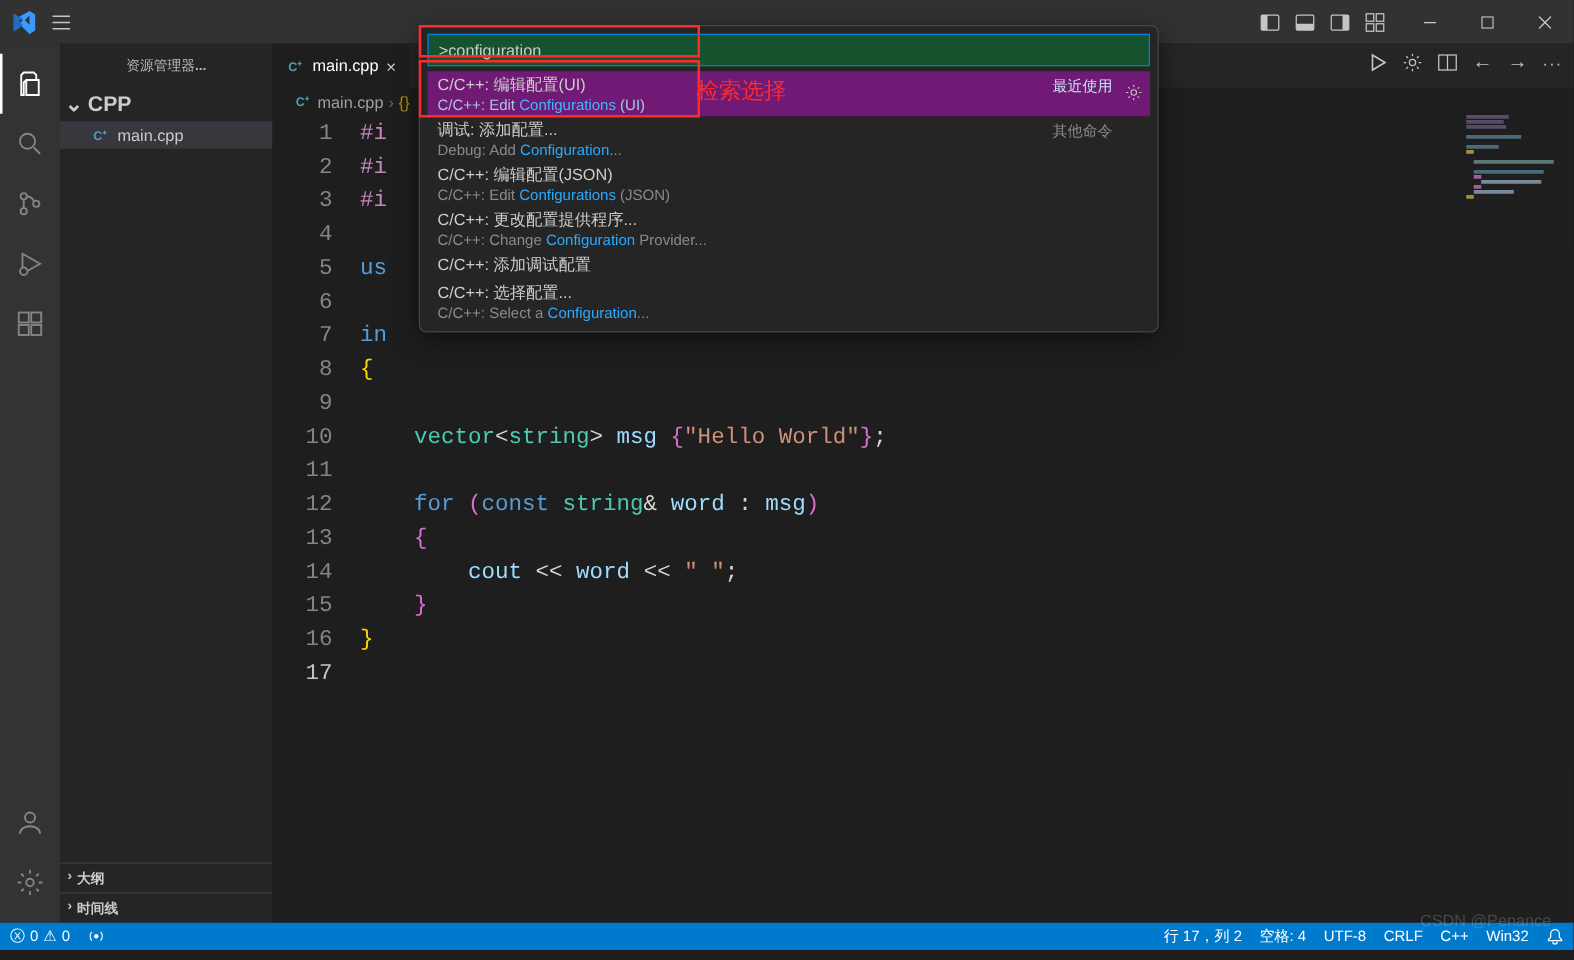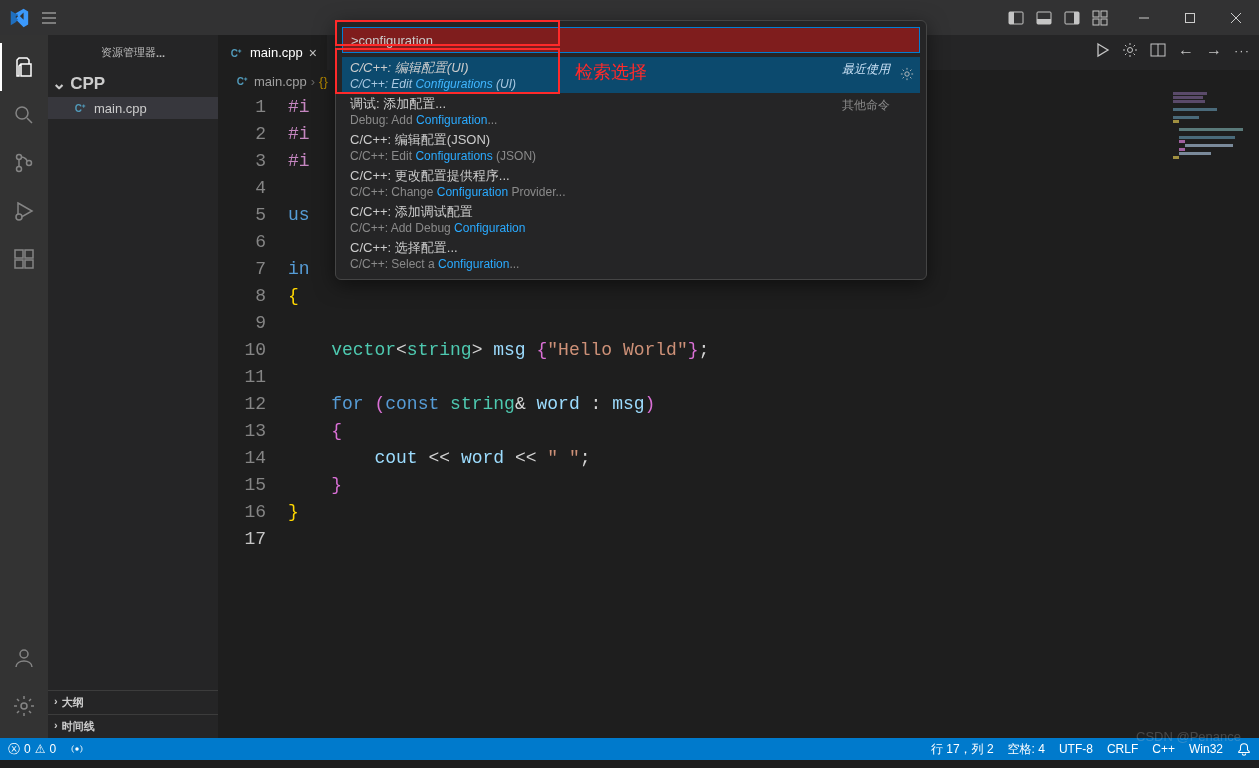">configuration" .cp-input { background: #7f1d1d -> #14532d }
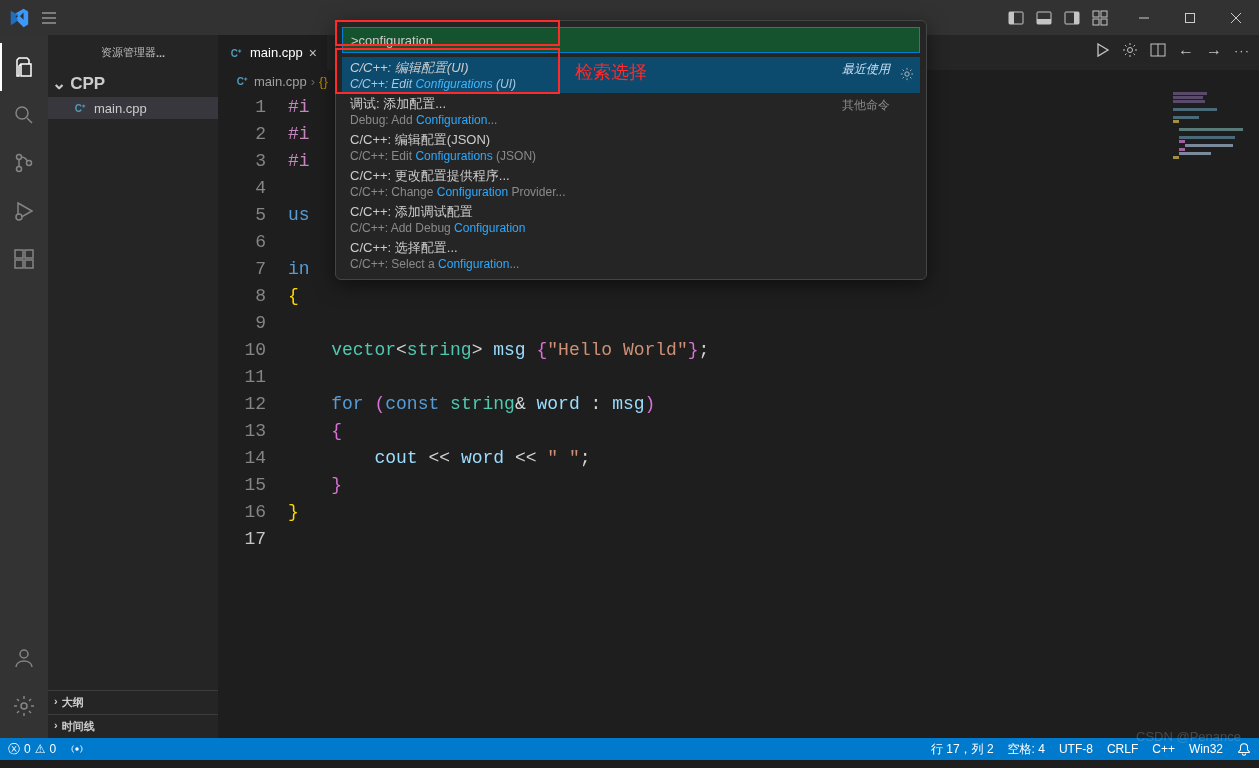"C/C++: 编辑配置(UI)" .cp-row.selected { background: #0c4a6e -> #701a75; font-style: italic -> none }
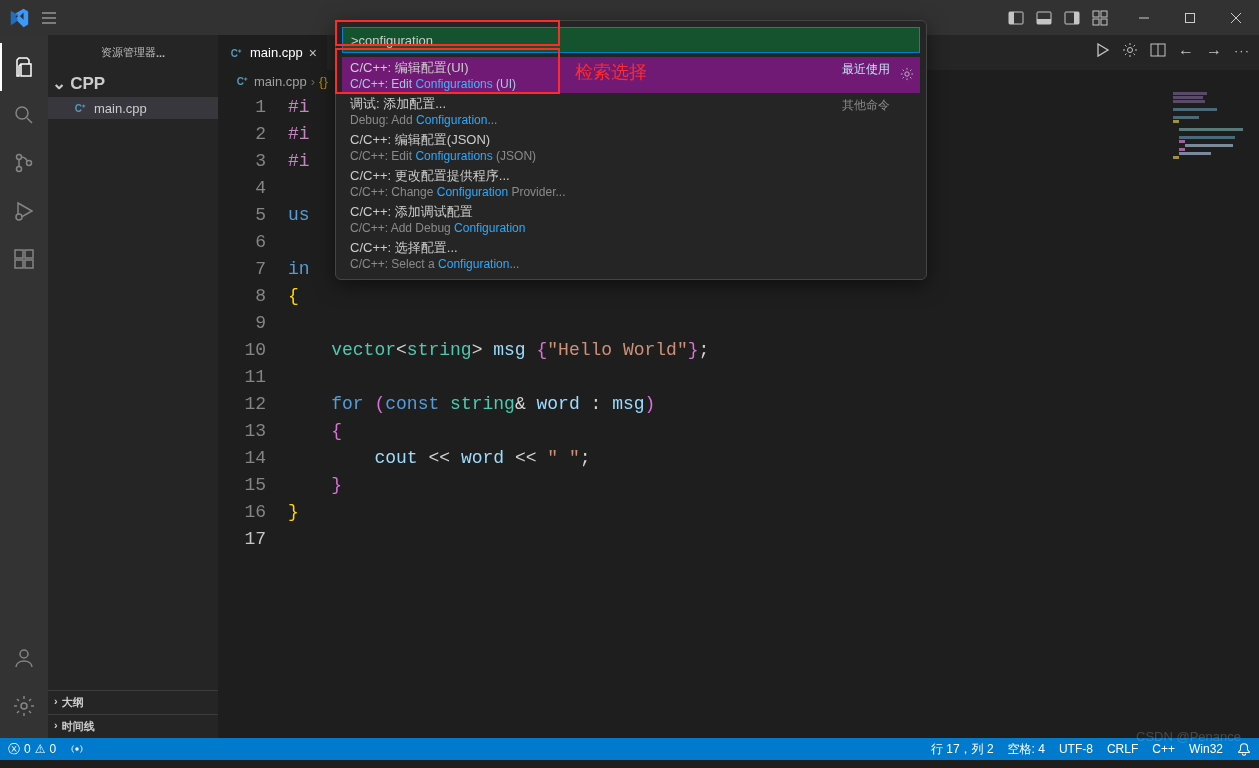"检索选择" div.red-label { left: 575px -> 557px }
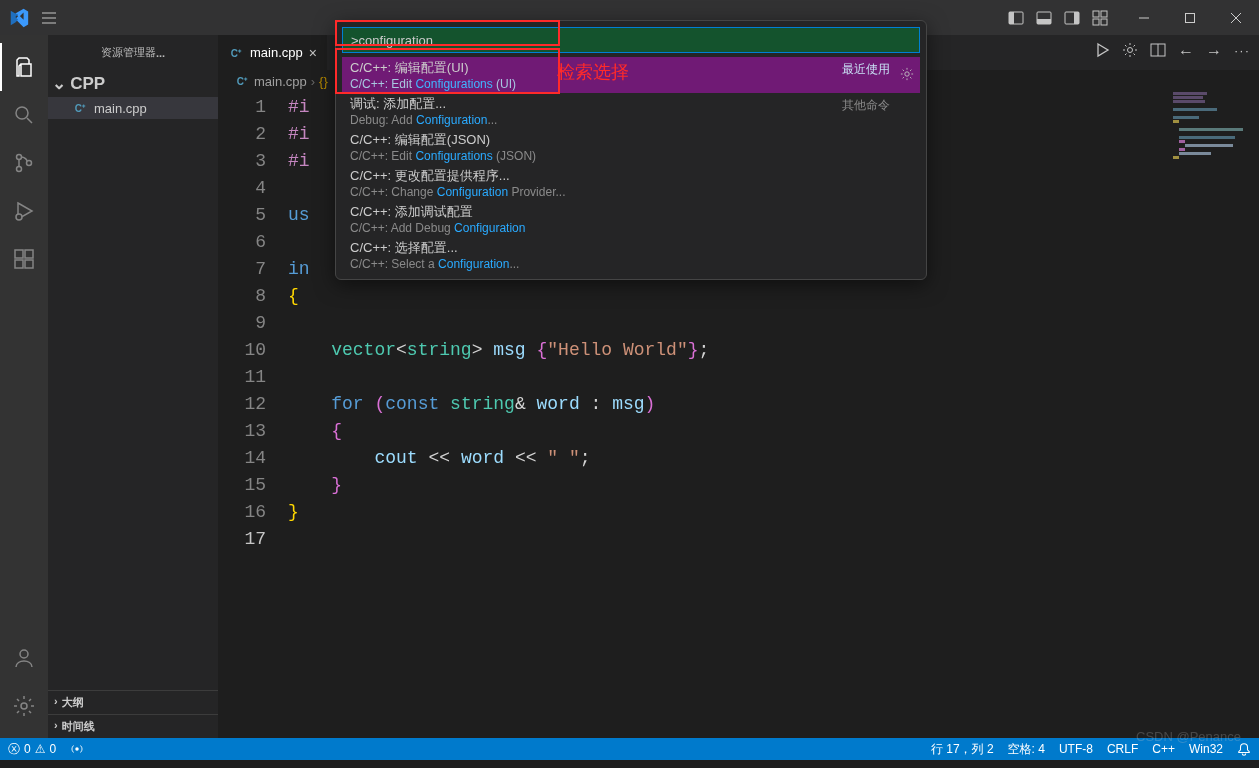"C/C++: Add Debug Configuration" div.row-sub { html: <div><span>C/C++: Add Debug </span><span>Configuration</span><span></span></div> -> none }
